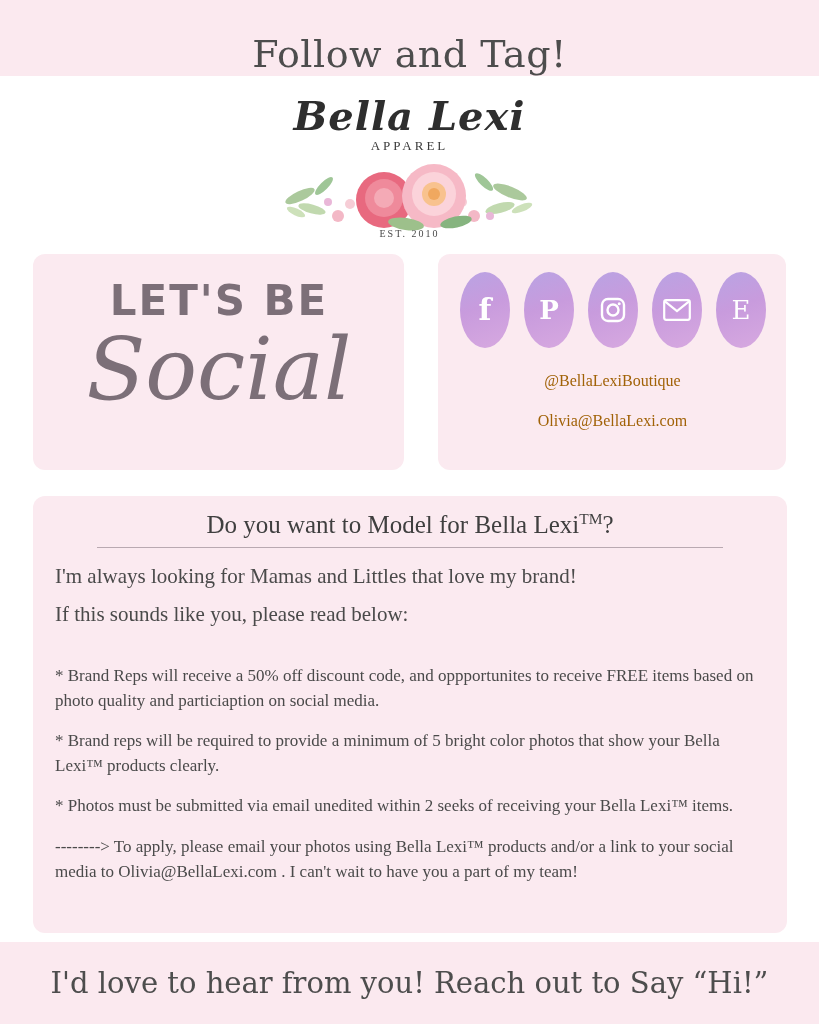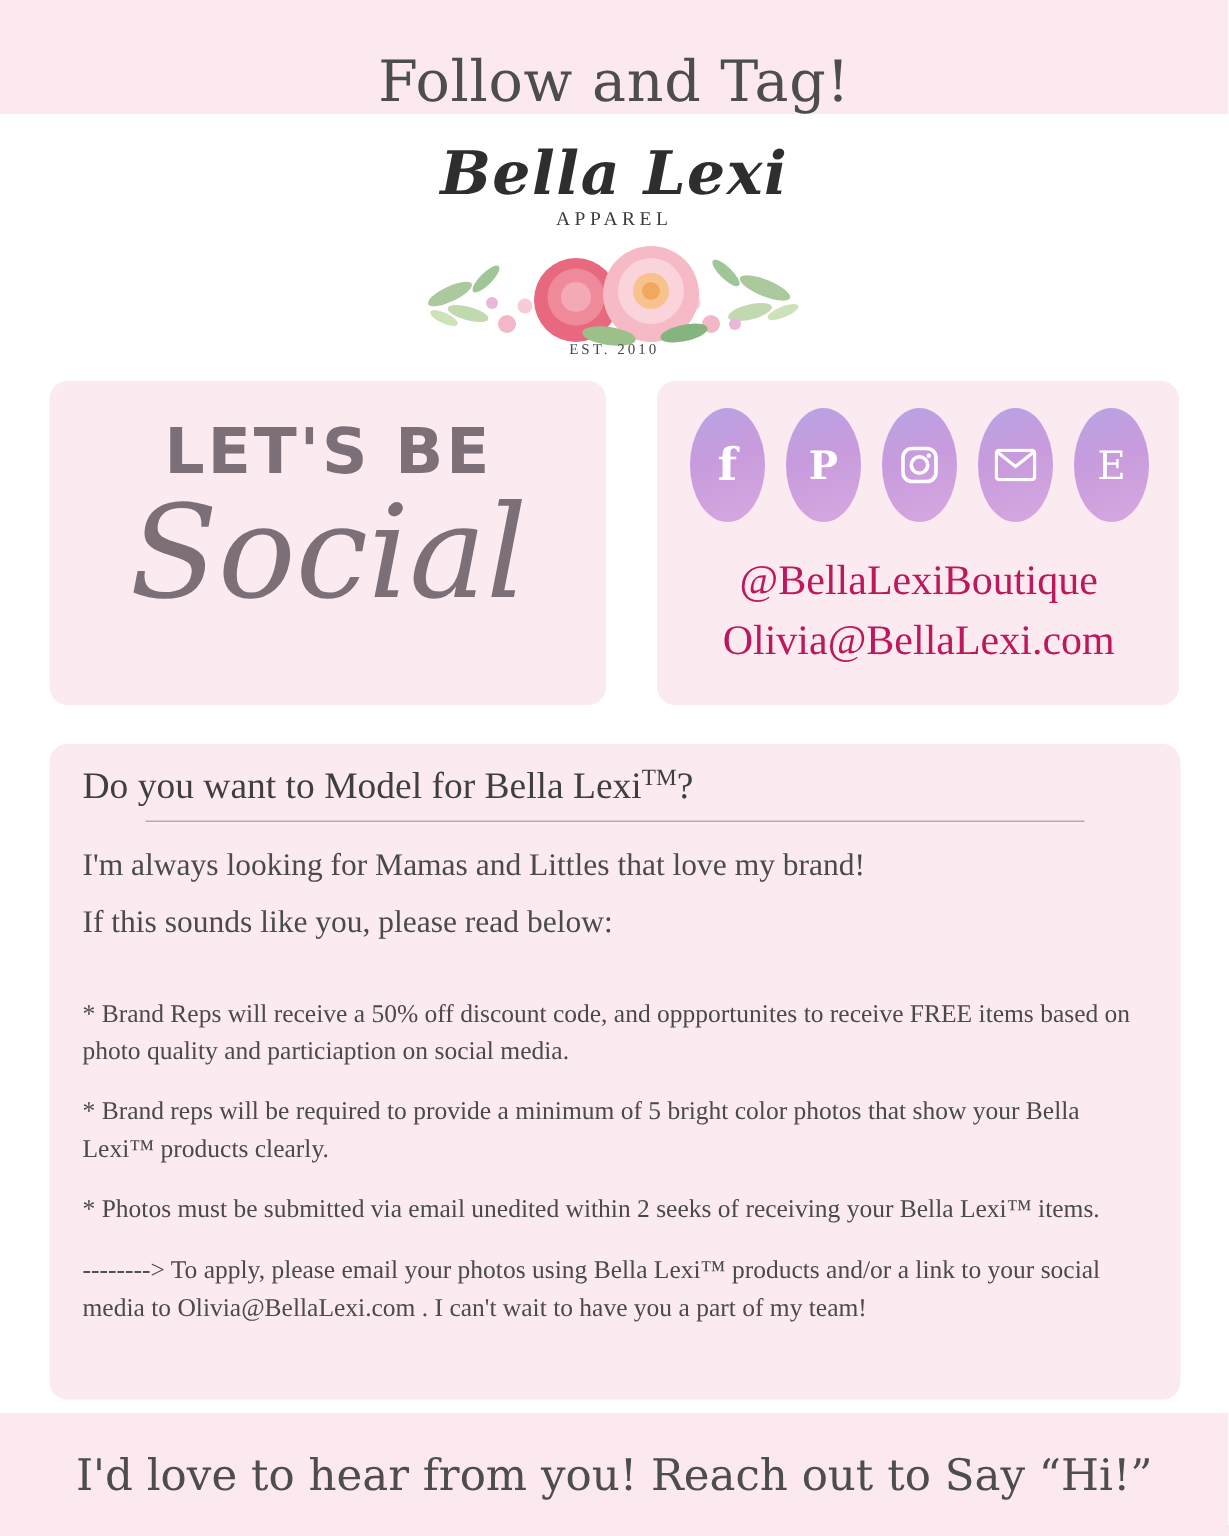"@BellaLexiBoutique" .handle-line { color: #be185d -> #a16207; font-size: 28px -> 16px }
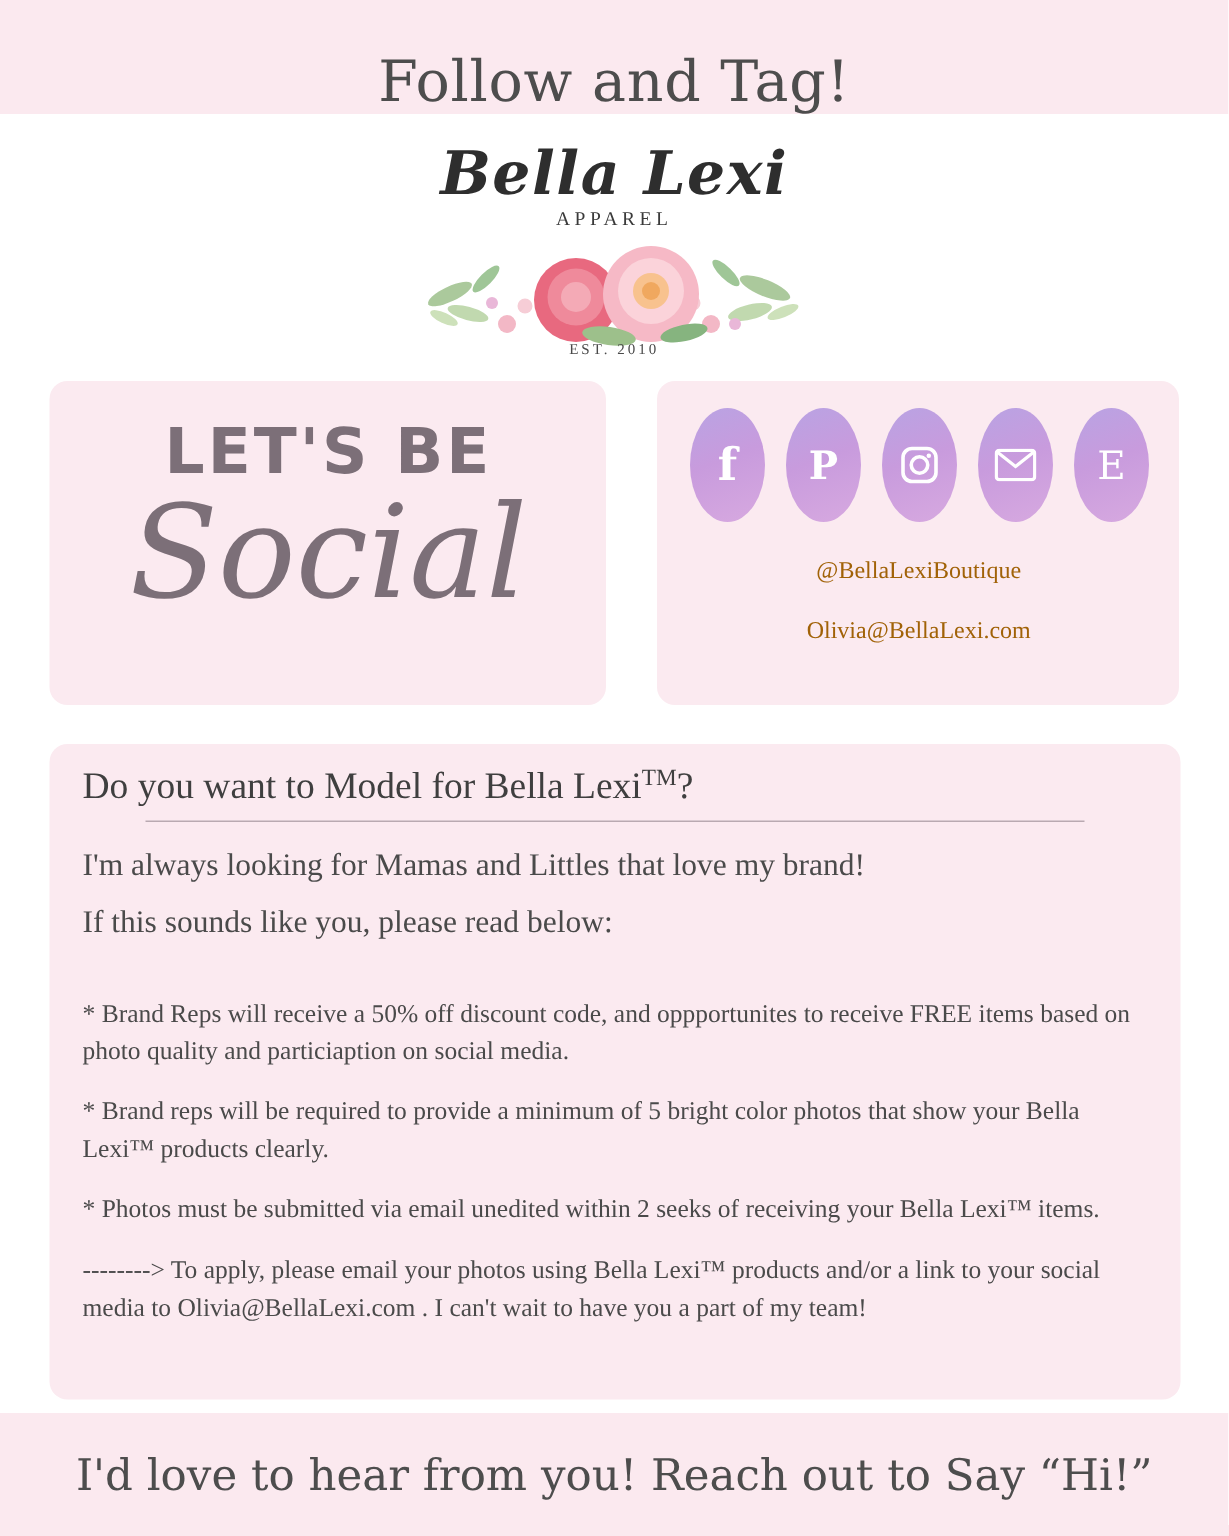"Do you want to Model" .body-title { text-align: none -> center }
